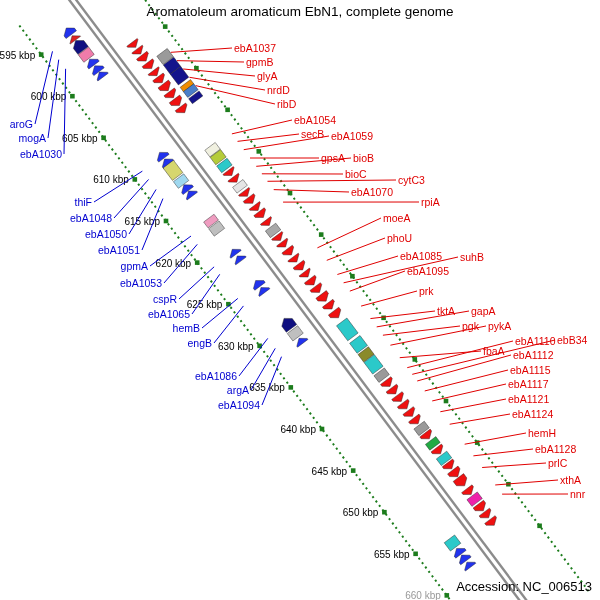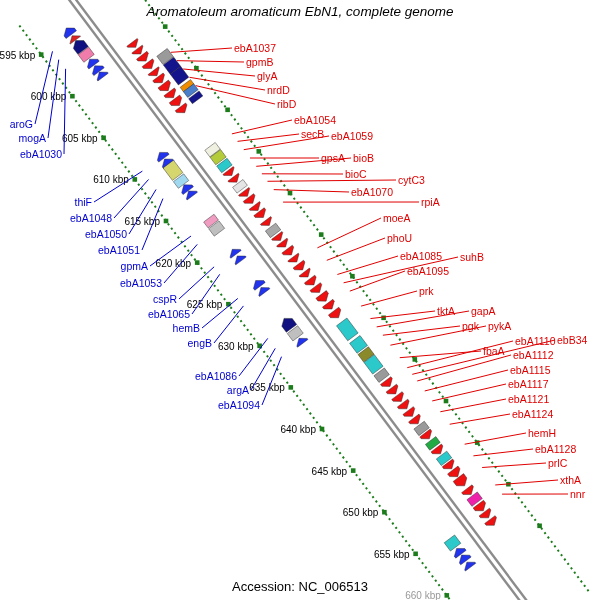"Aromatoleum aromaticum EbN1, complete" .title { font-style: italic -> none }
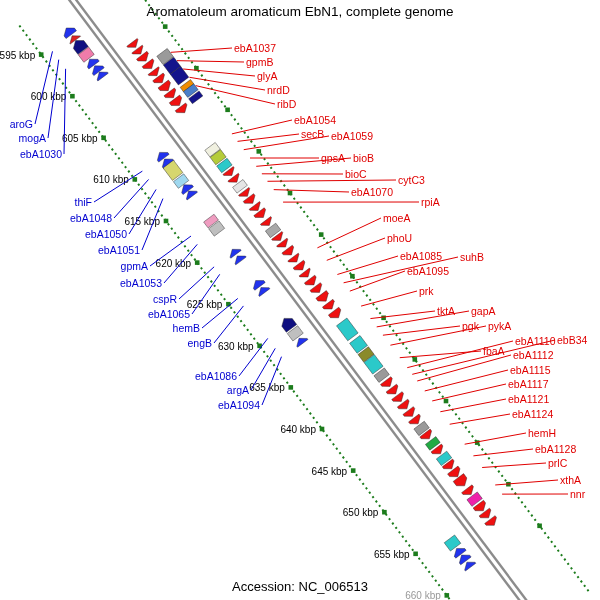"Accession: NC_006513" .footer { justify-content: center -> flex-end }
